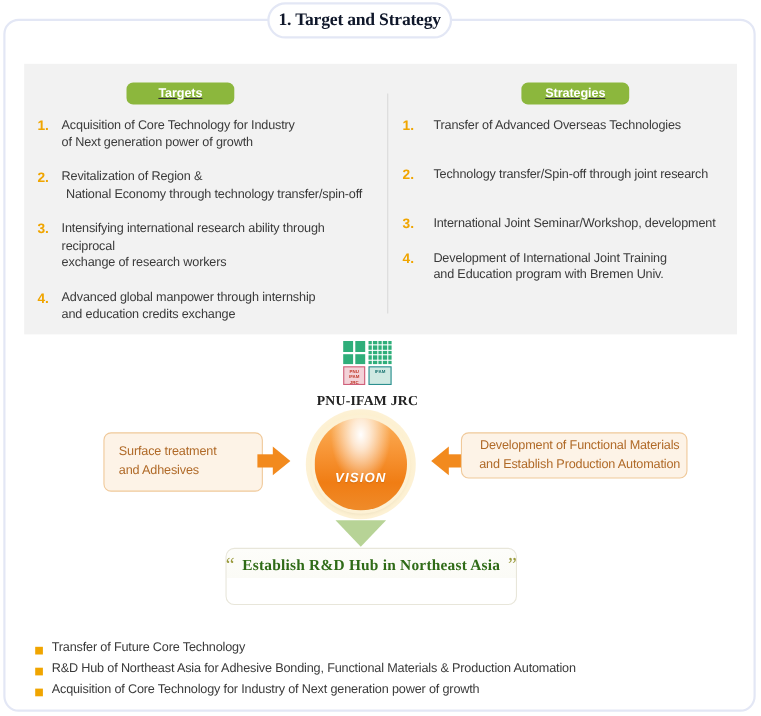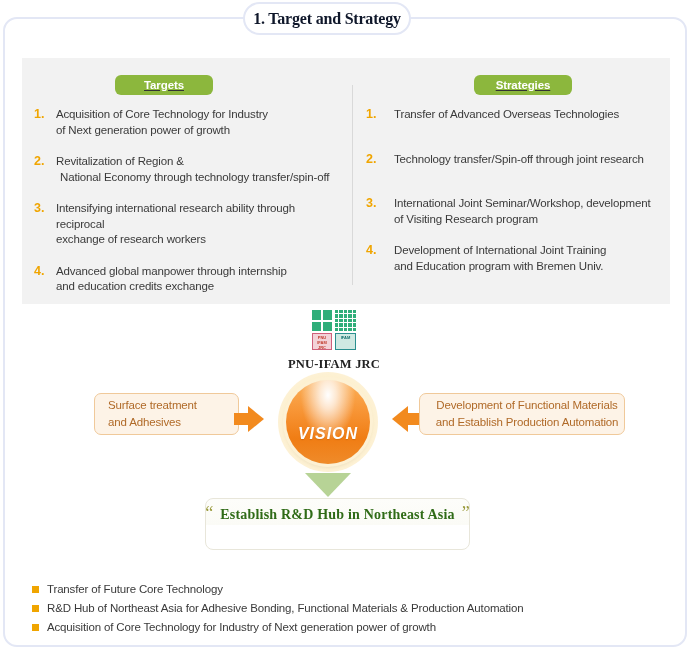"of Visiting Research program" span.l2 { html: <span>of Visiting Research program</span> -> none }
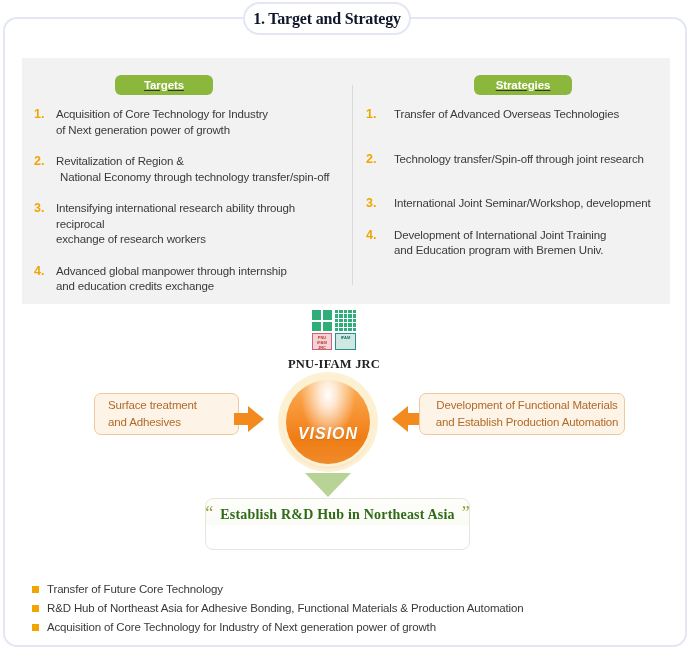"Surface treatment" .side-box.left { height: 42px -> 54px }
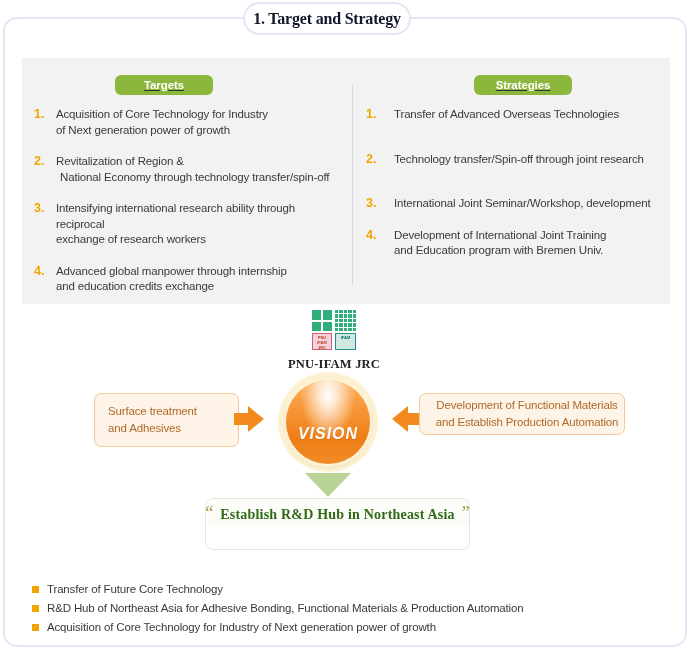"VISION" .vision-circle span { font-size: 16px -> 12px }
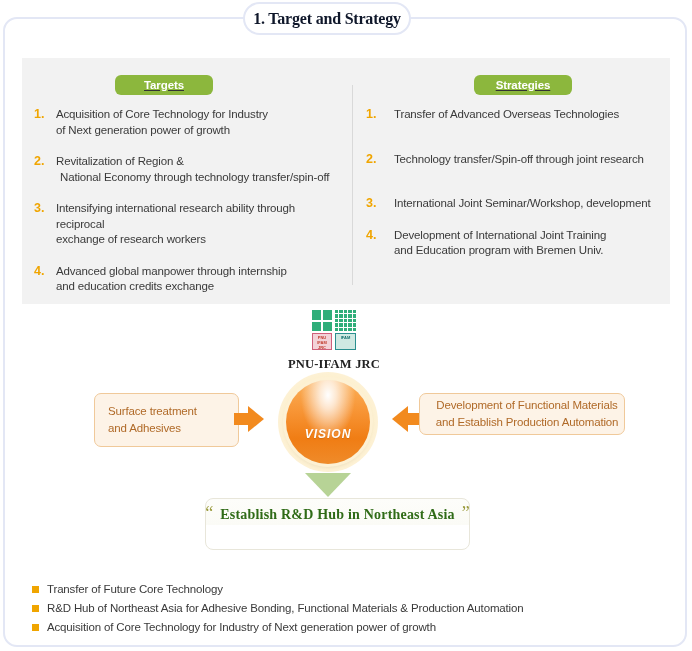"Transfer of Future Core Technology" .bullet-row { align-items: flex-start -> center }
